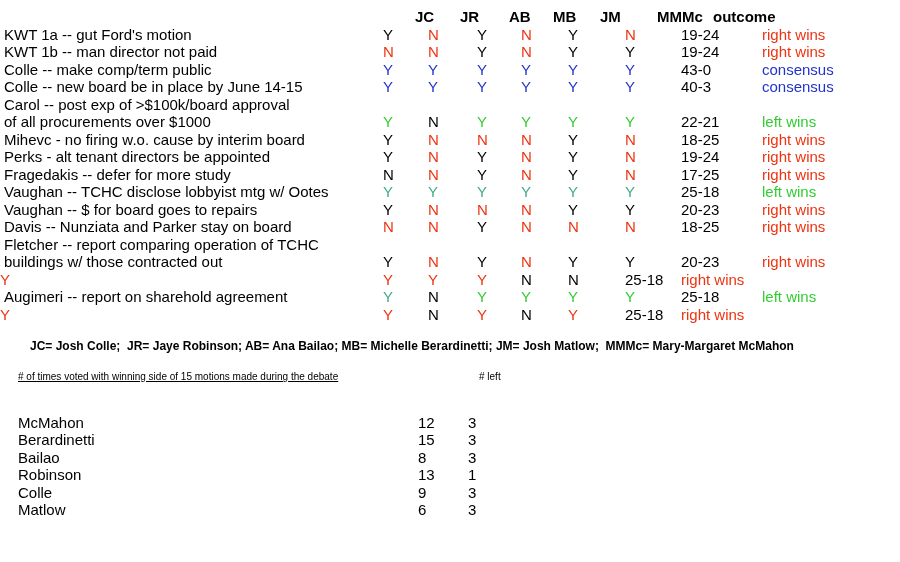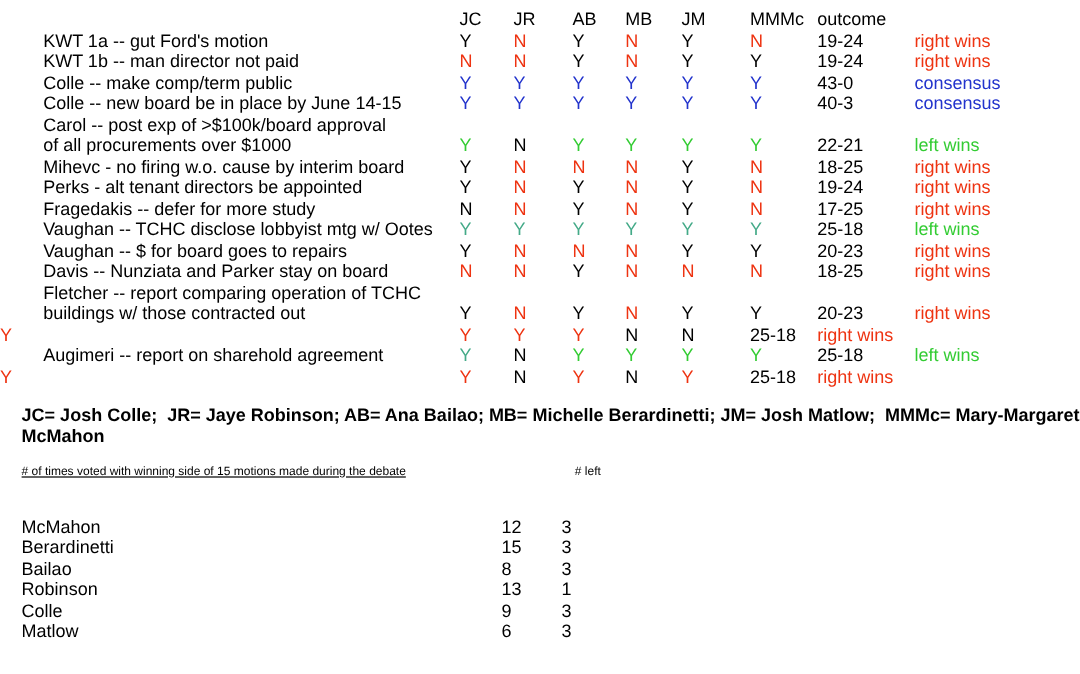"JC" .hdr { font-weight: normal -> bold; margin-left: none -> 32px }
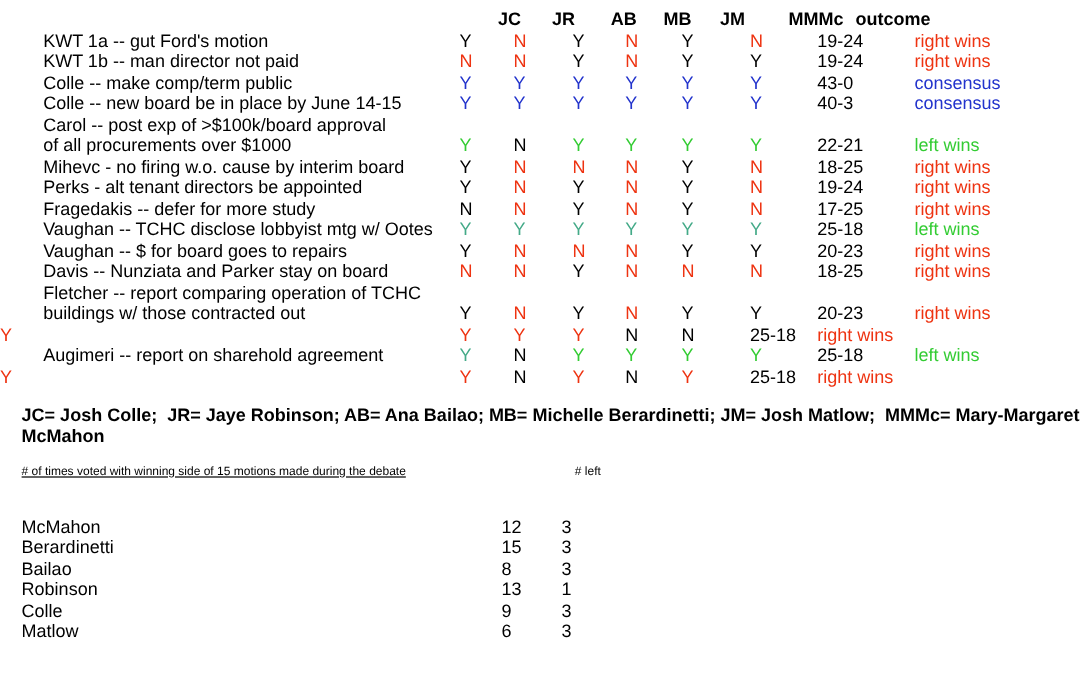"KWT 1a -- gut Ford's" .motion { padding-left: 36px -> 4px }
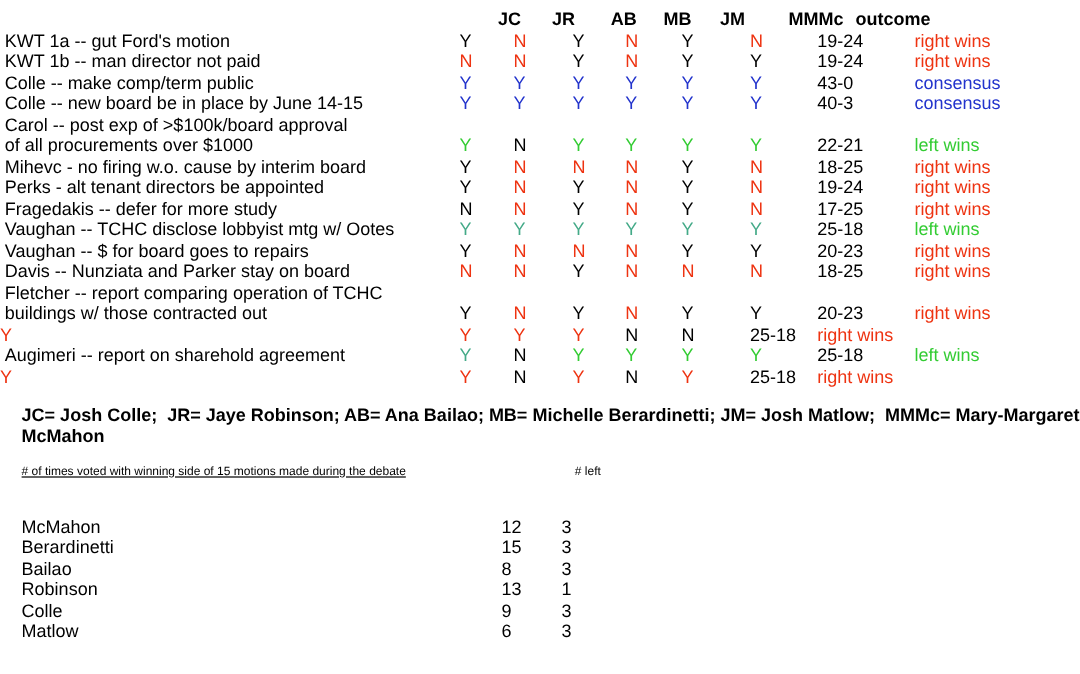"JC= Josh Colle; JR= Jaye" .legend { font-size: 15px -> 12px; padding-left: 18px -> 30px }
